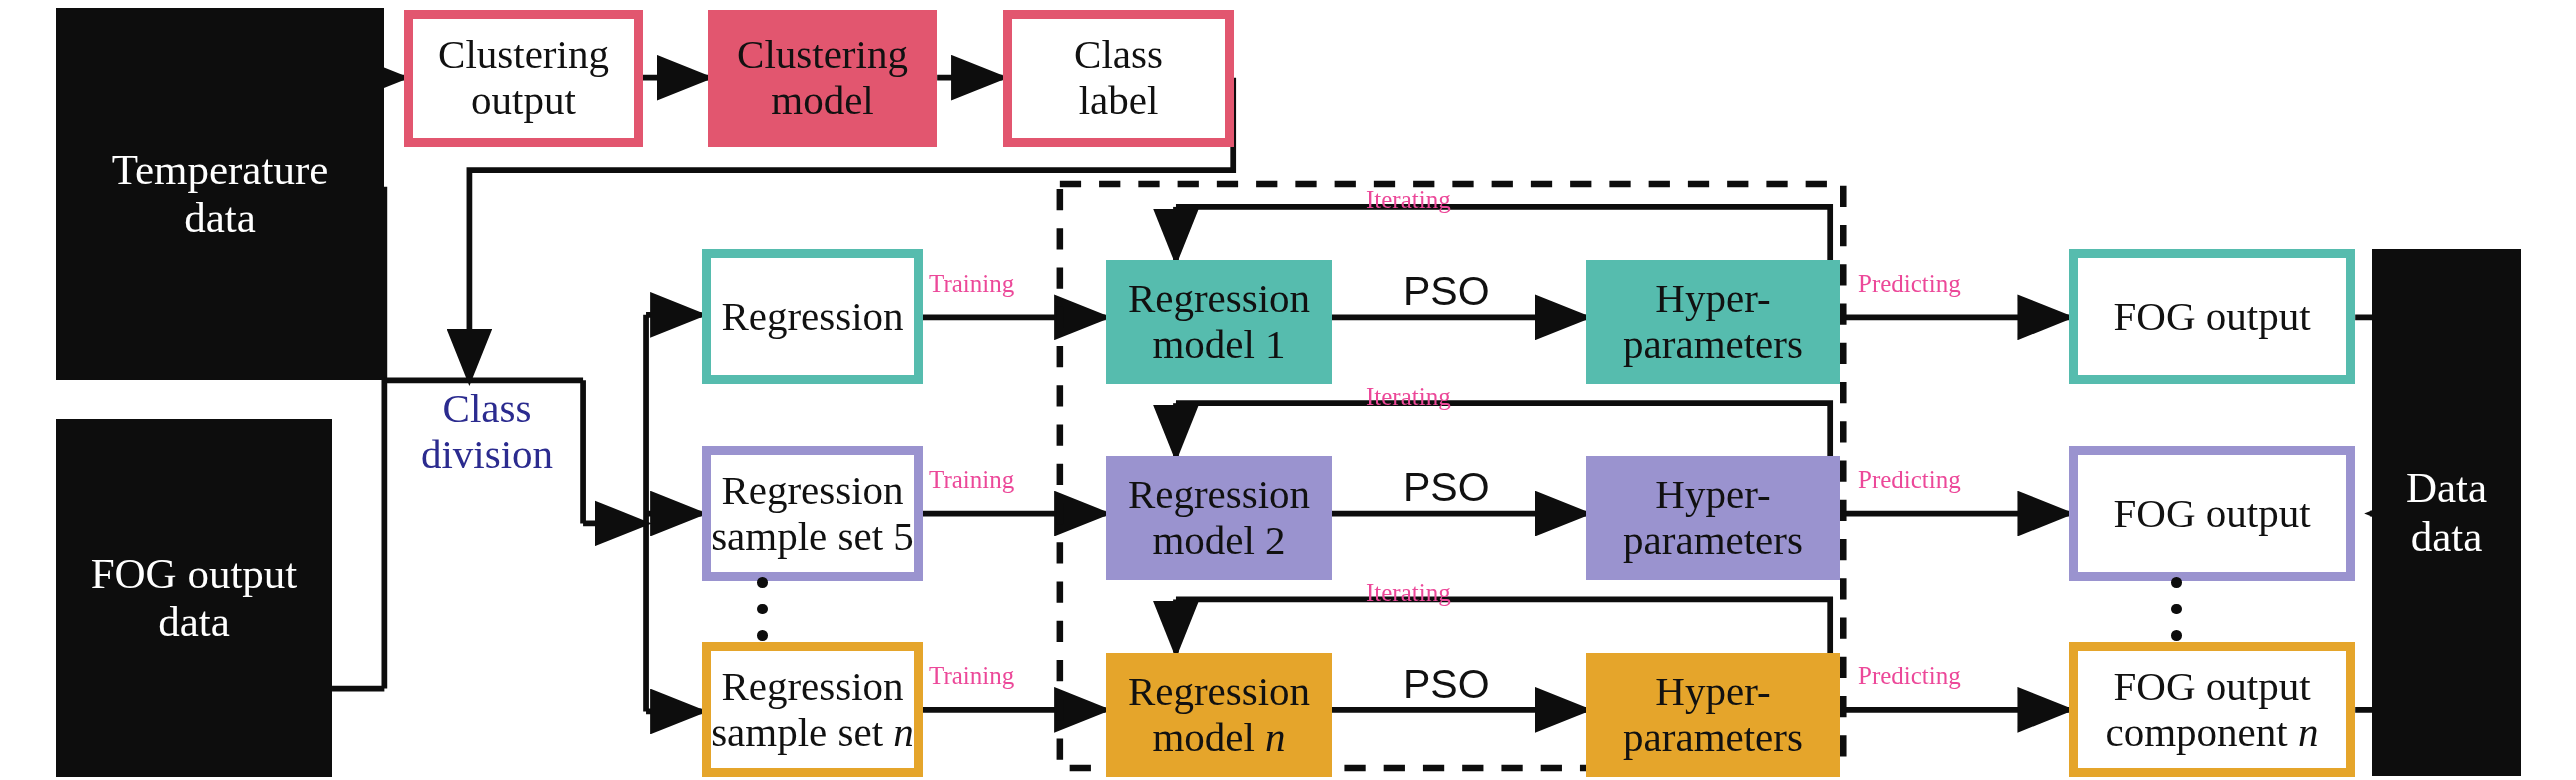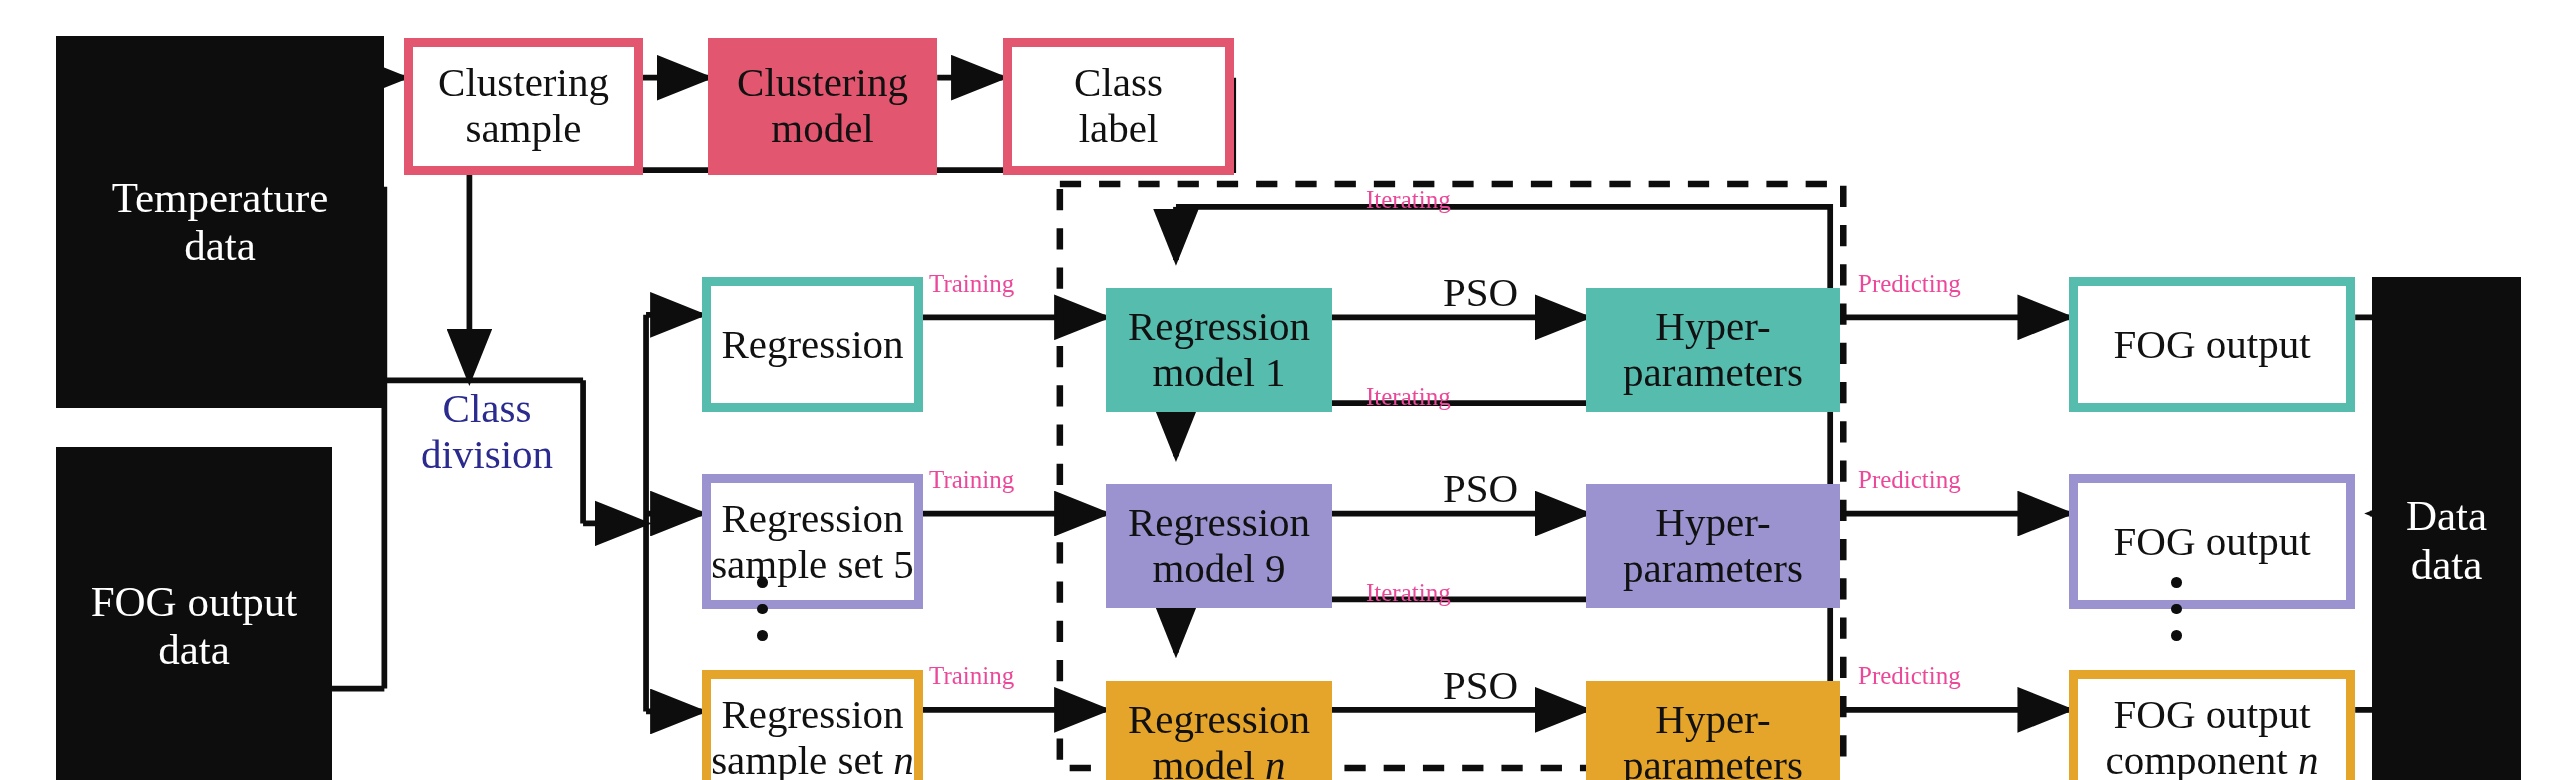"Clustering" .node { margin-top: 28px -> none }
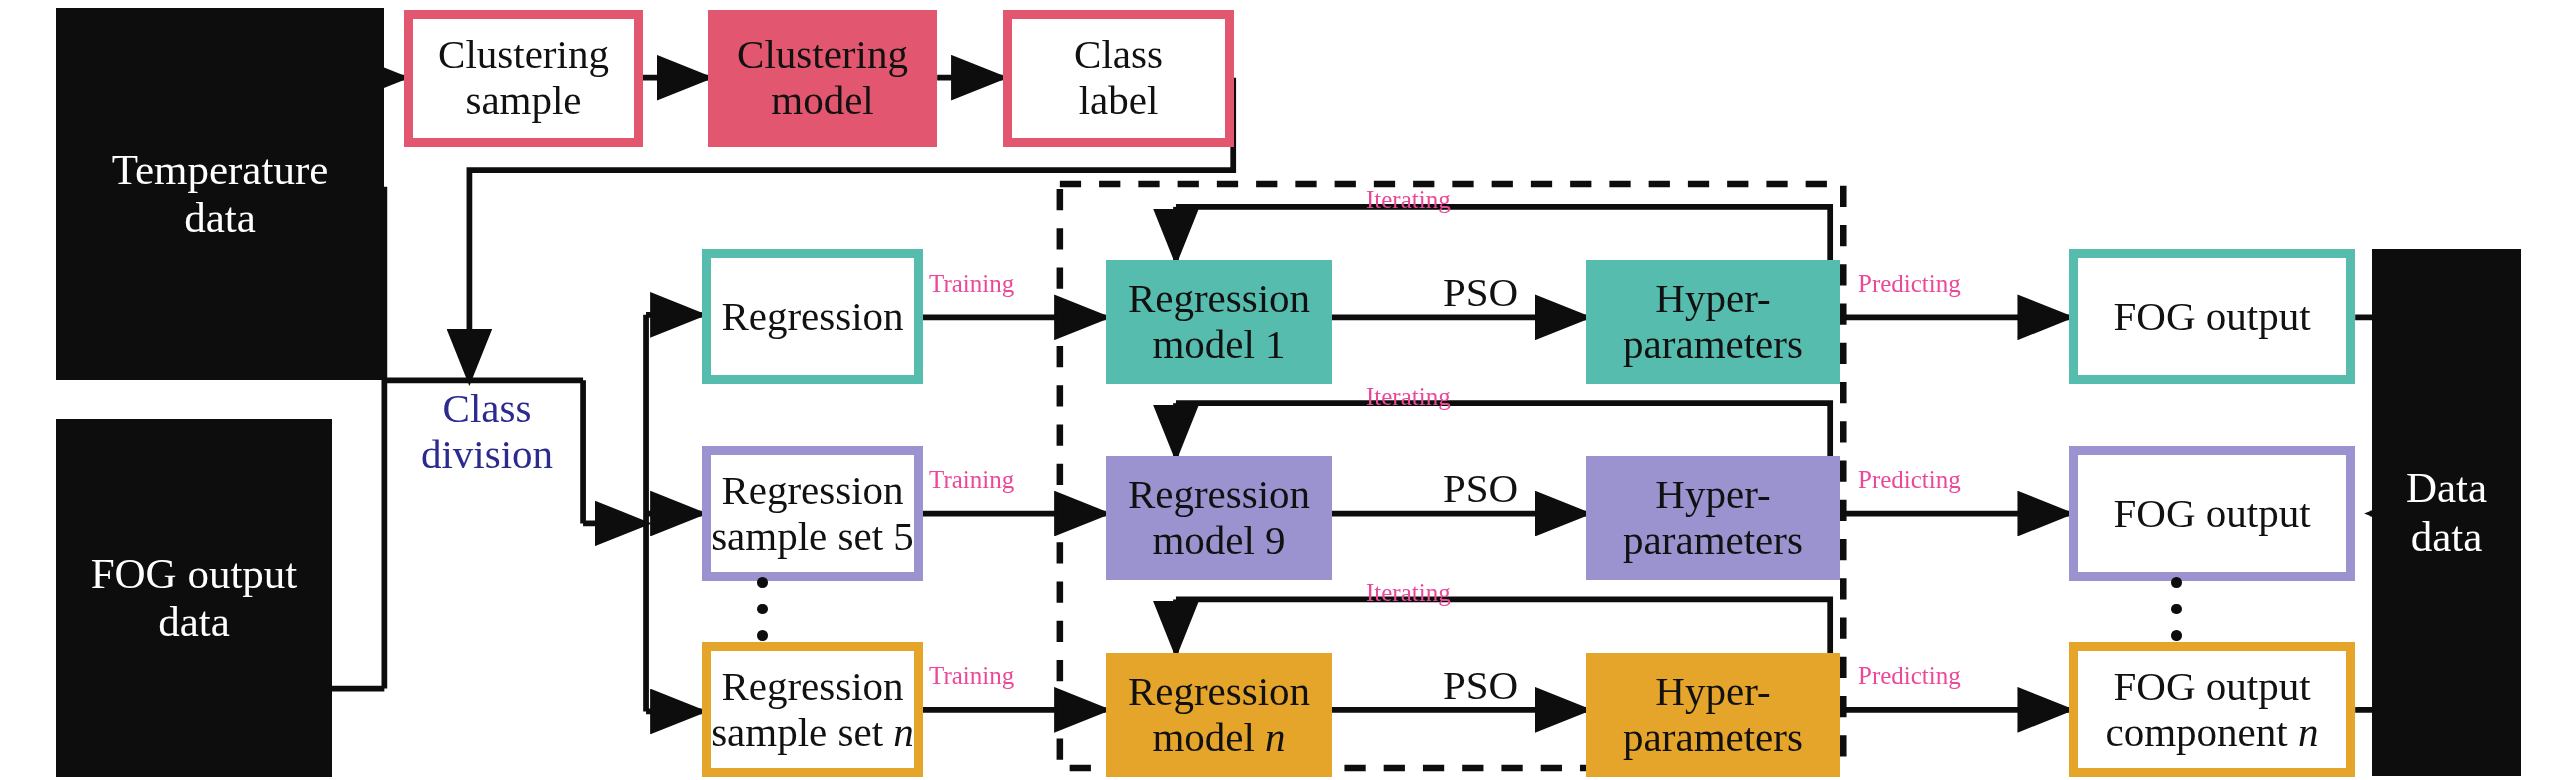"sample" span { text: sample -> output }
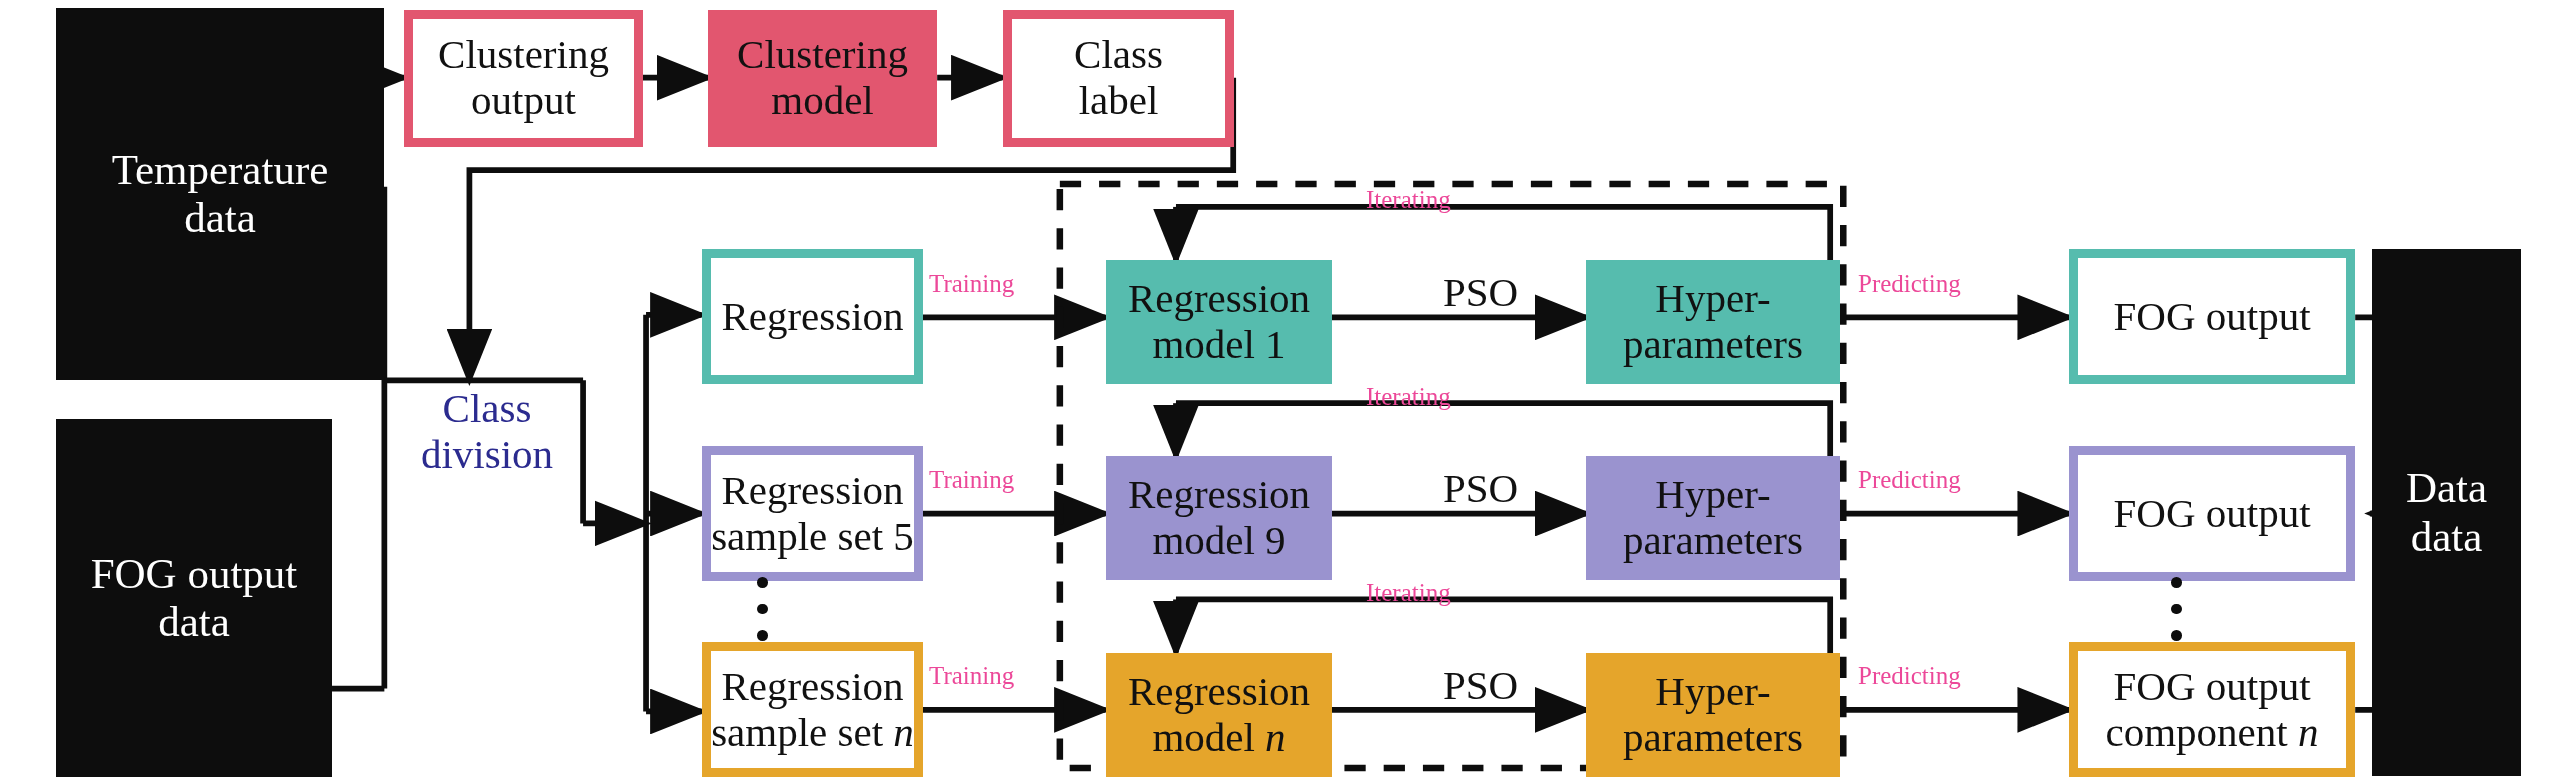"PSO" .plainlabel { font-family: Liberation Serif, serif -> Liberation Sans, sans-serif; margin-left: 40px -> none }
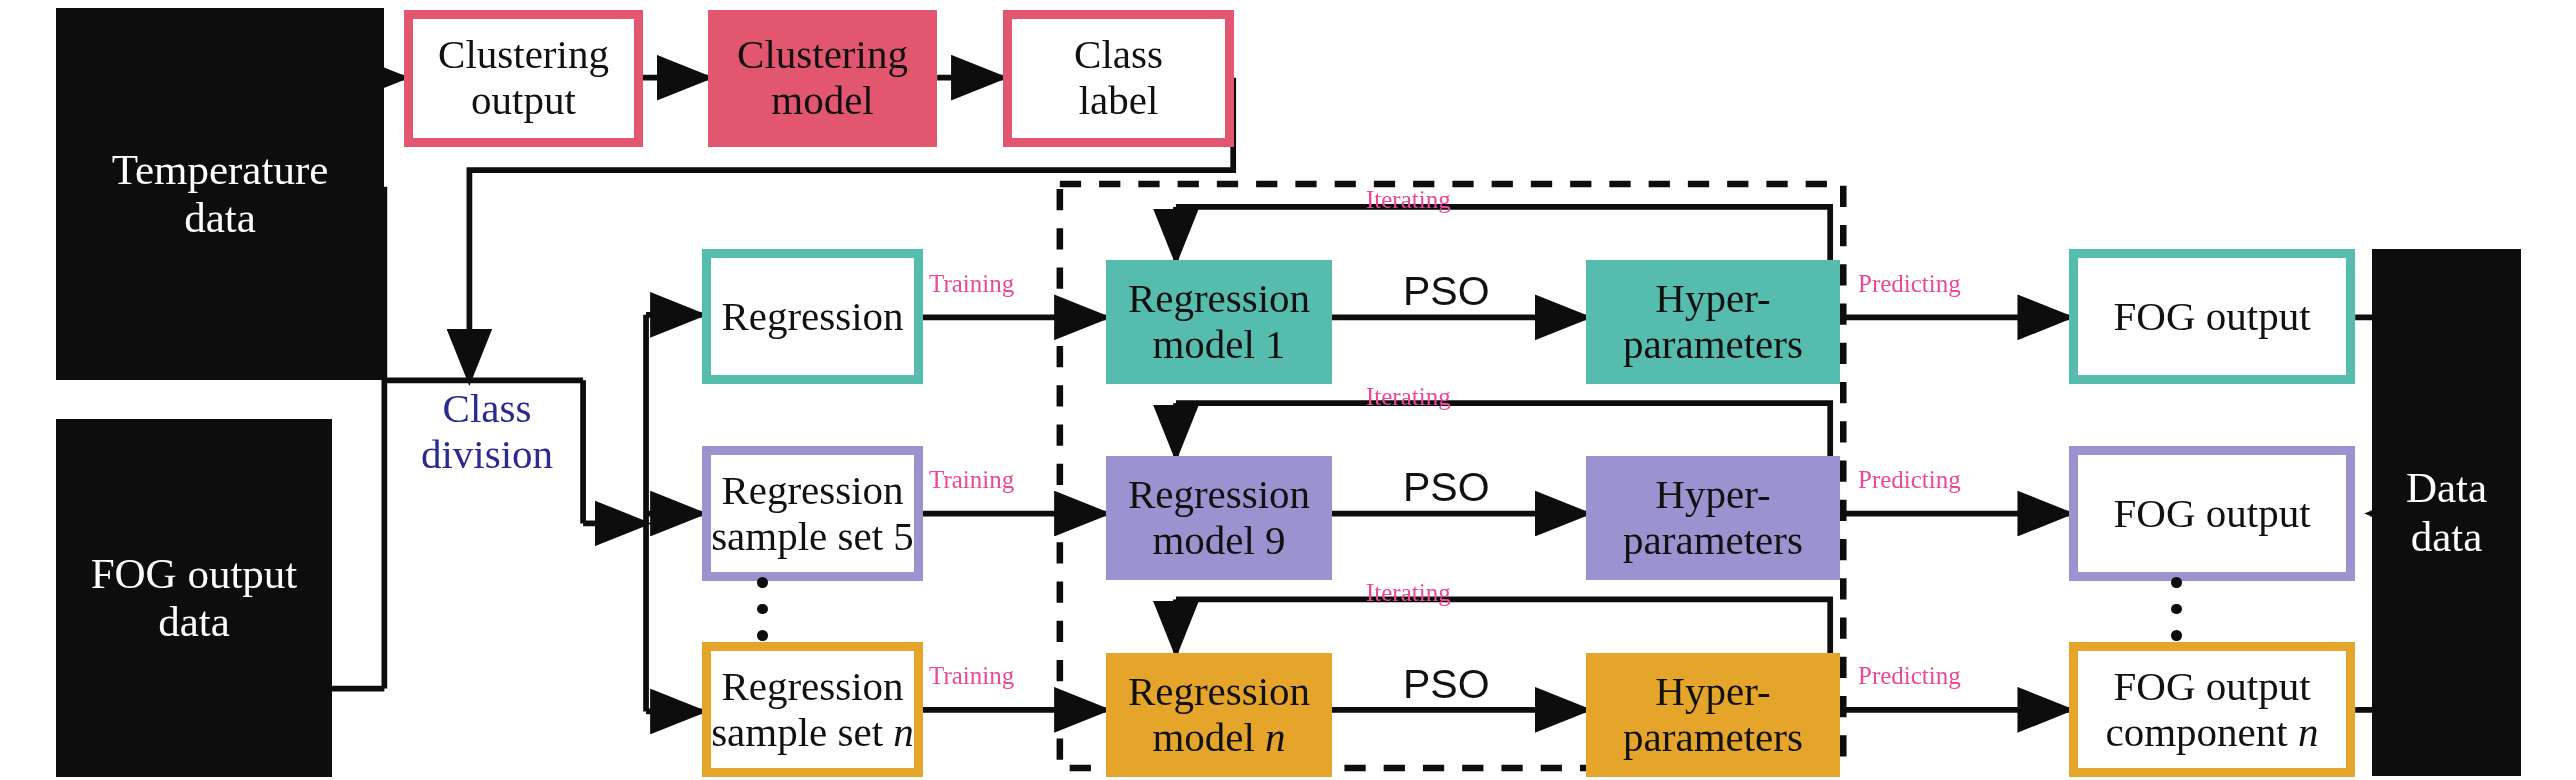"model 9" span { text: 9 -> 2 }
